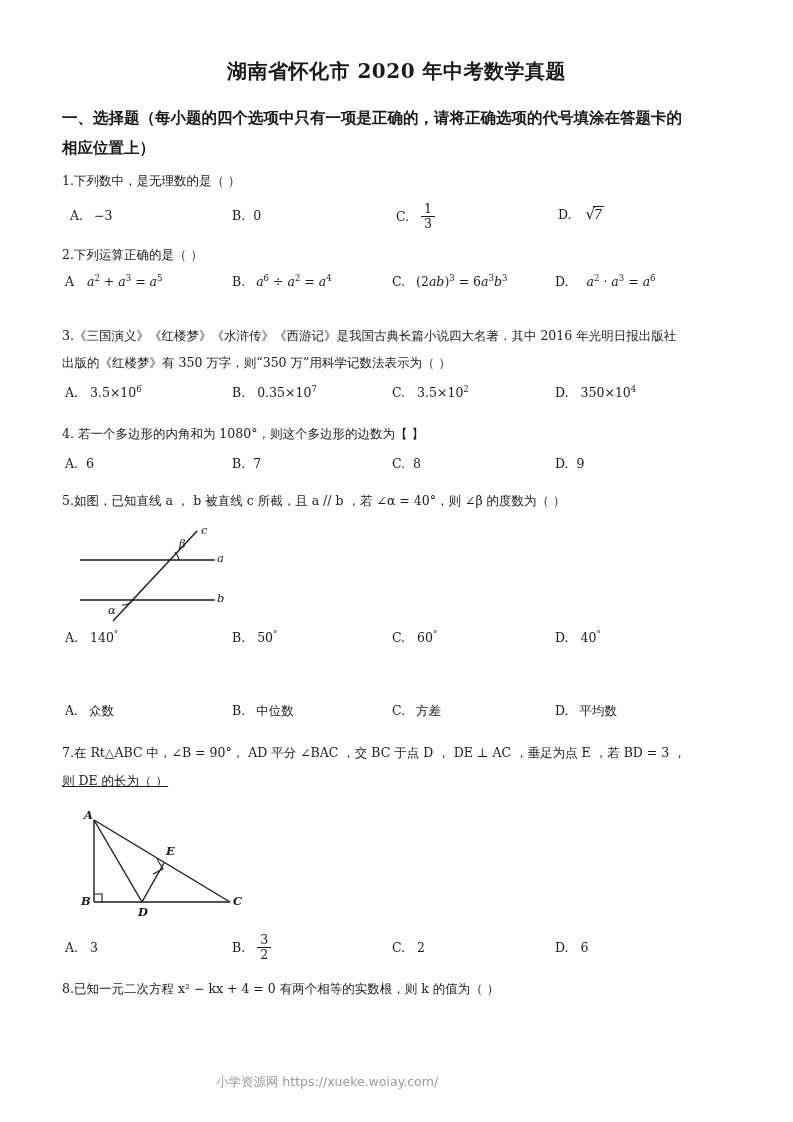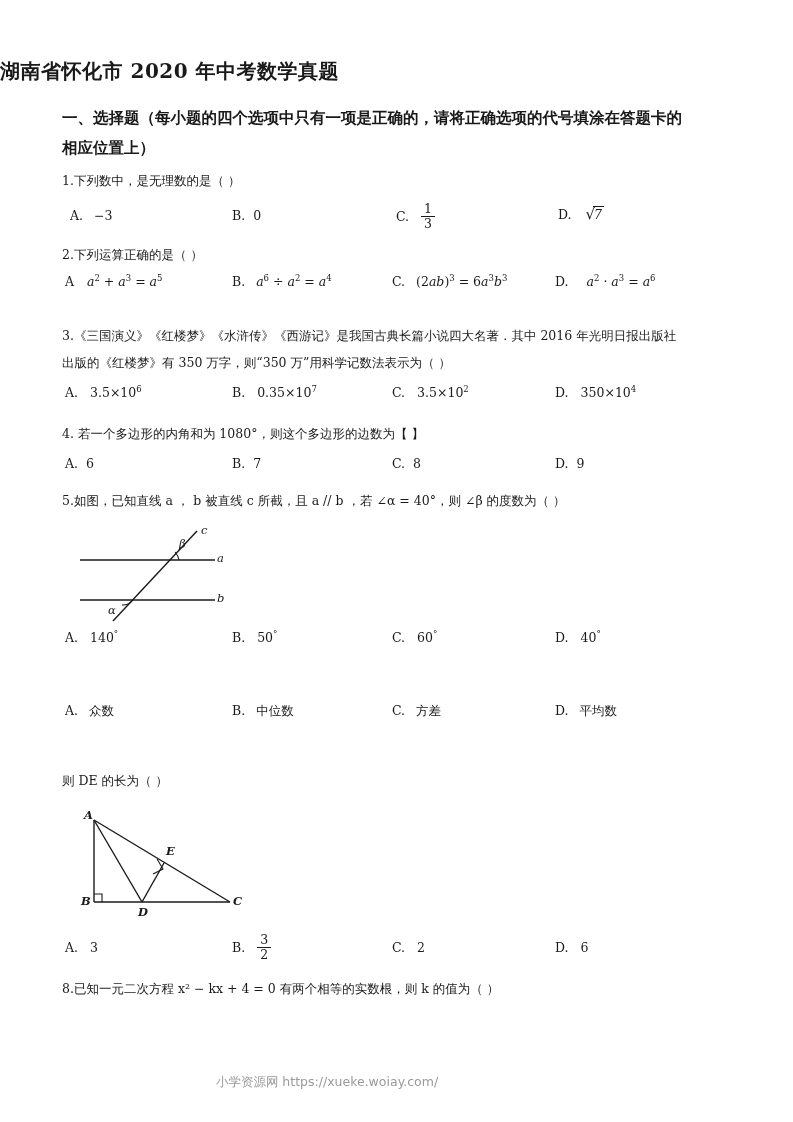"湖南省怀化市 2020 年中考数学真题" .doc-title { text-align: none -> center }
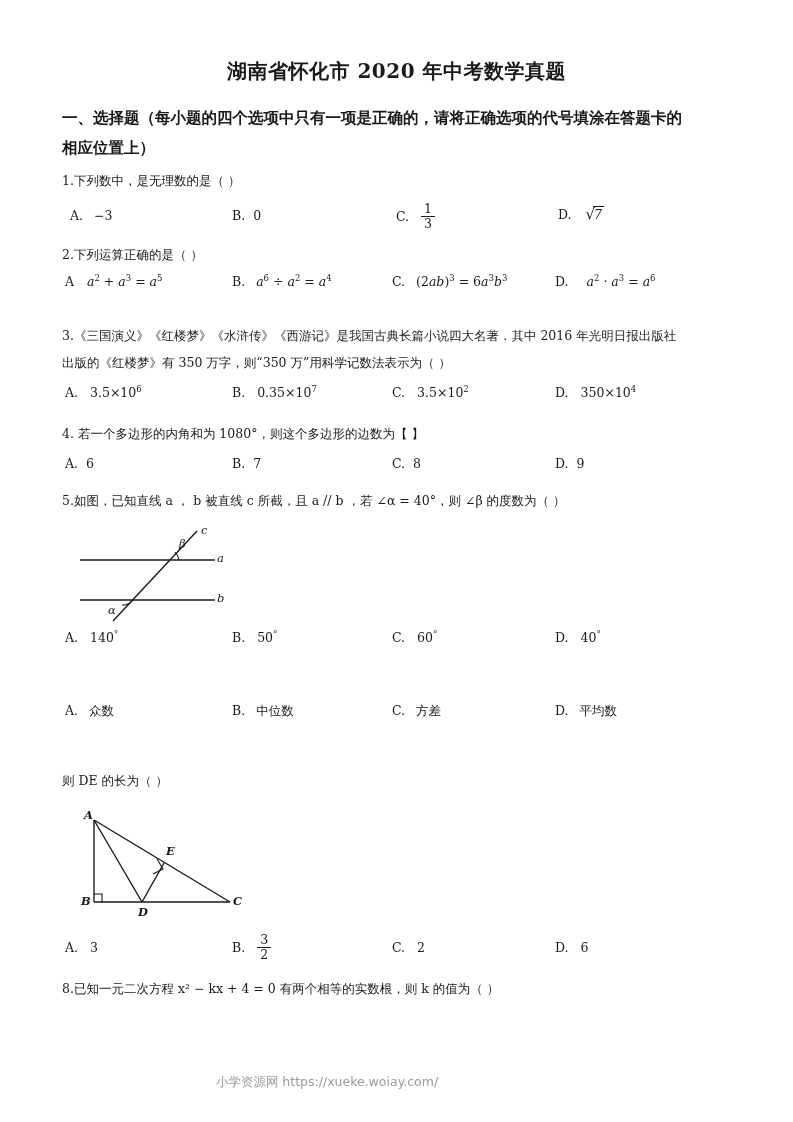"7.在 Rt△ABC 中，∠B = 90°，" div.q-text { html: none -> <div>7.在 Rt△ABC 中，∠B = 90°， AD 平分 ∠BAC ，交 BC 于点 D ， DE ⊥ AC ，垂足为点 E ，若 BD = 3 ，</div> }
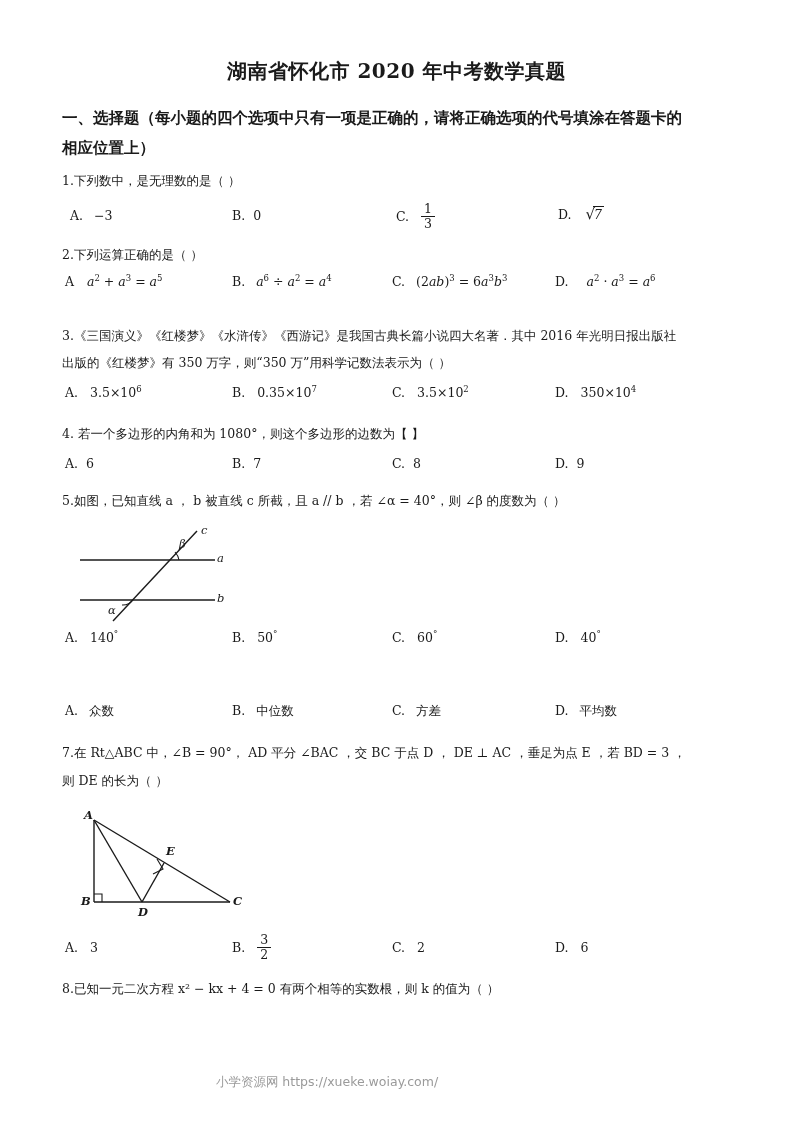"则 DE 的长为（ ）" div.q-text { text-decoration: none -> underline }
